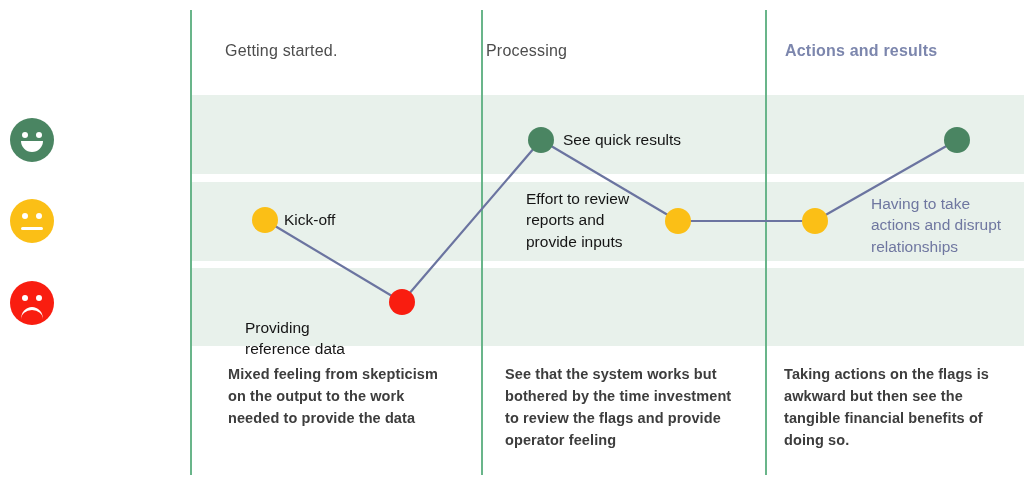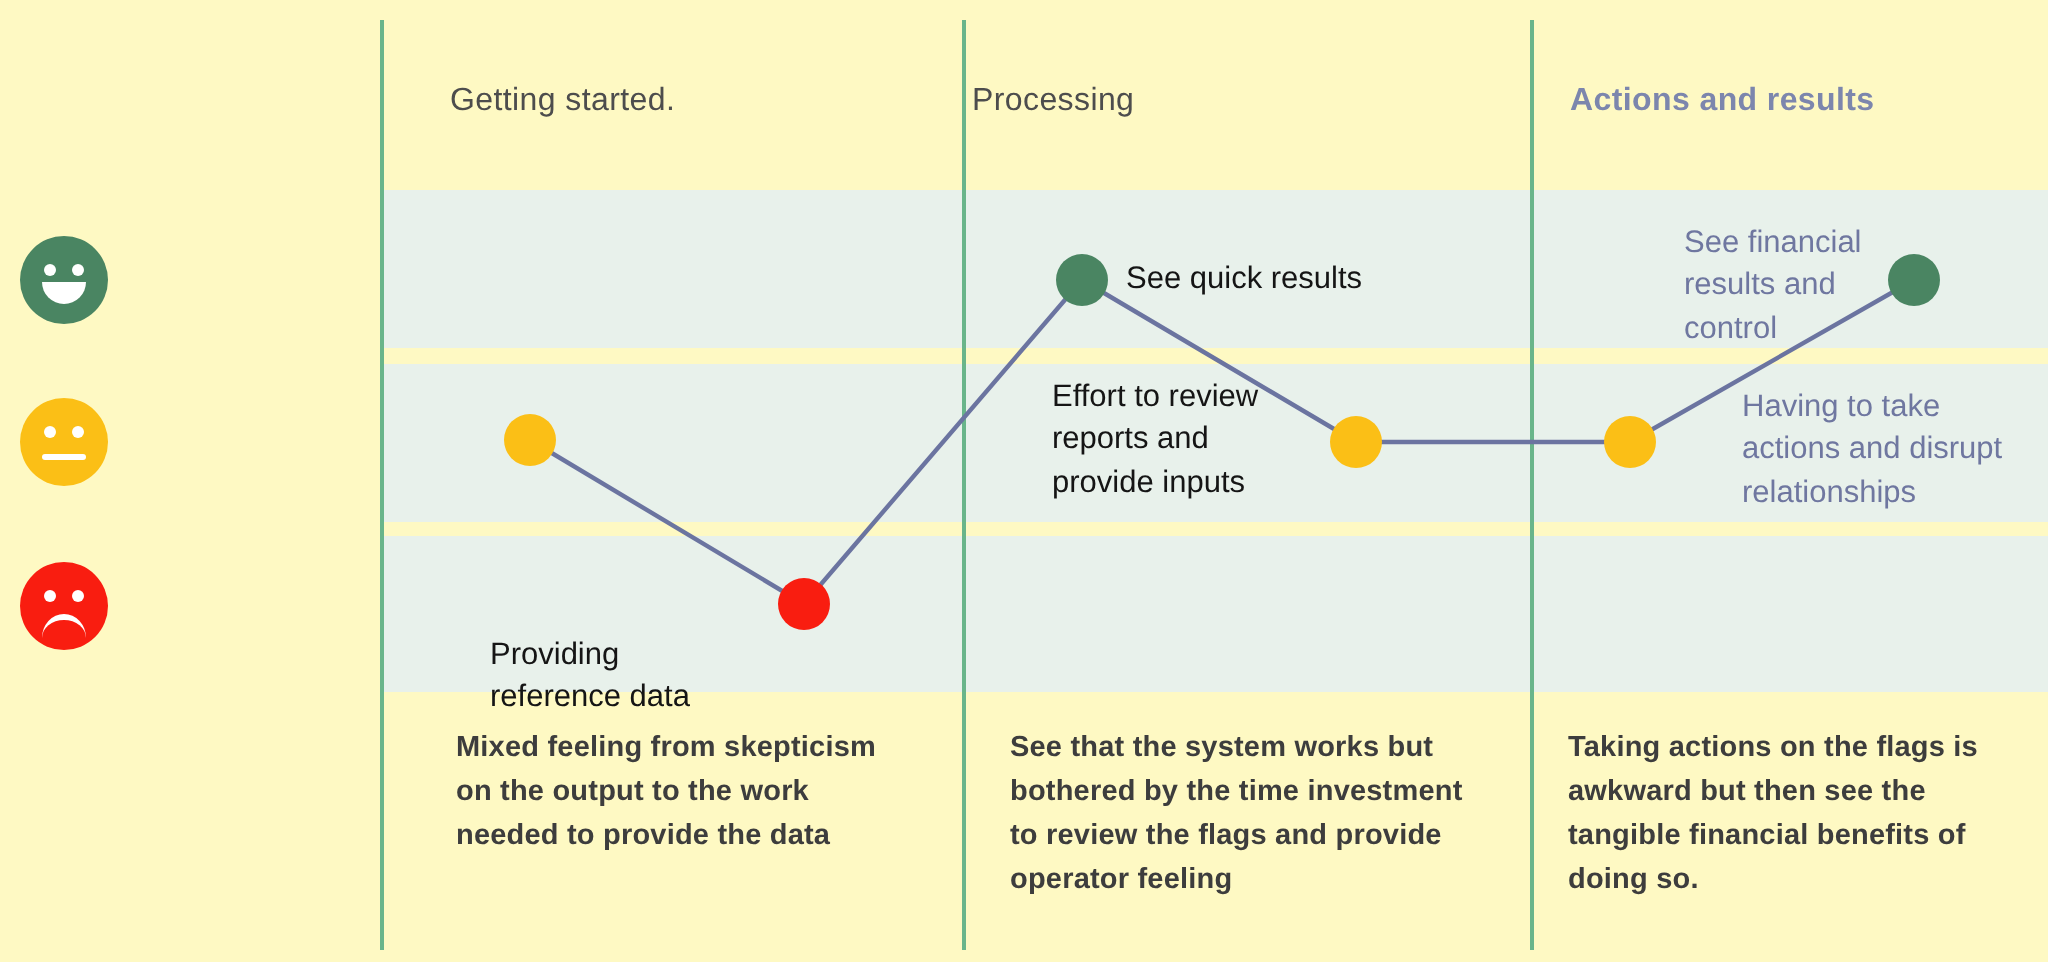"Getting started." #root { background: #fef9c3 -> #ffffff }
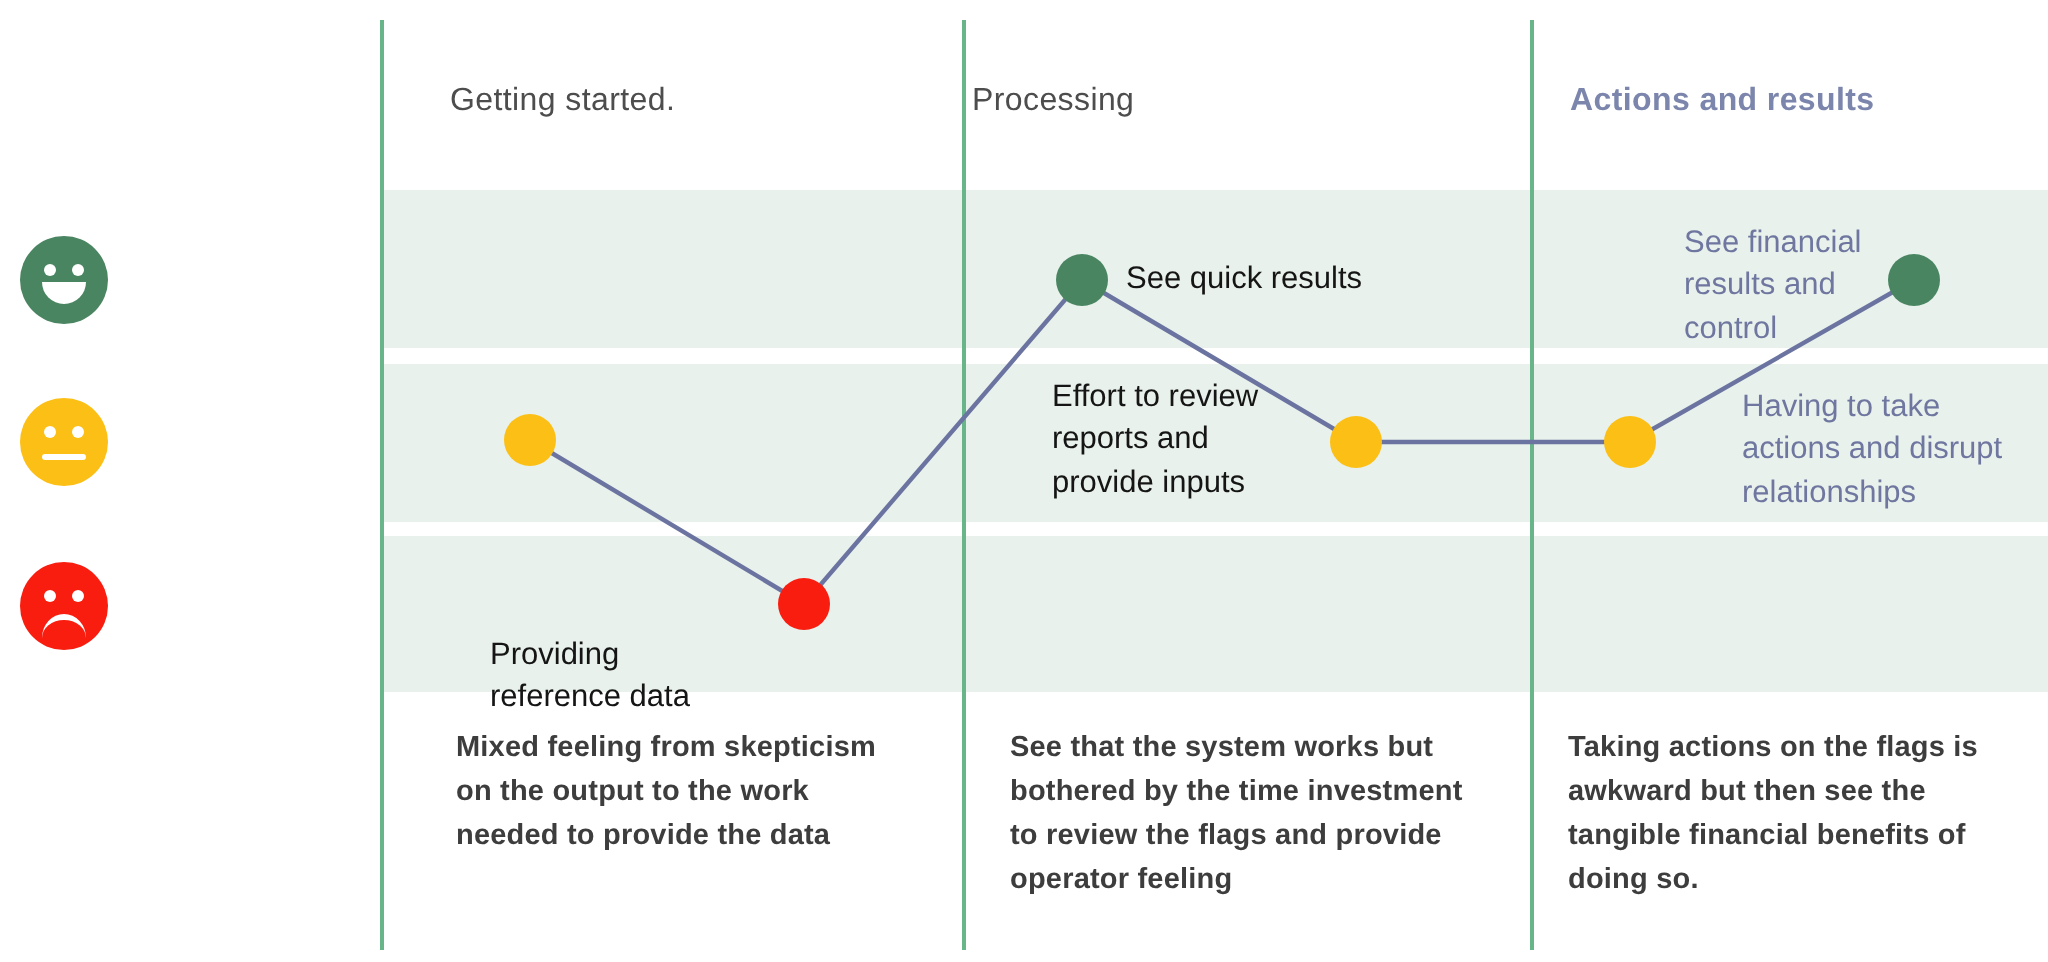"See financial" div.point-label { html: <div>See financial results and control</div> -> none }
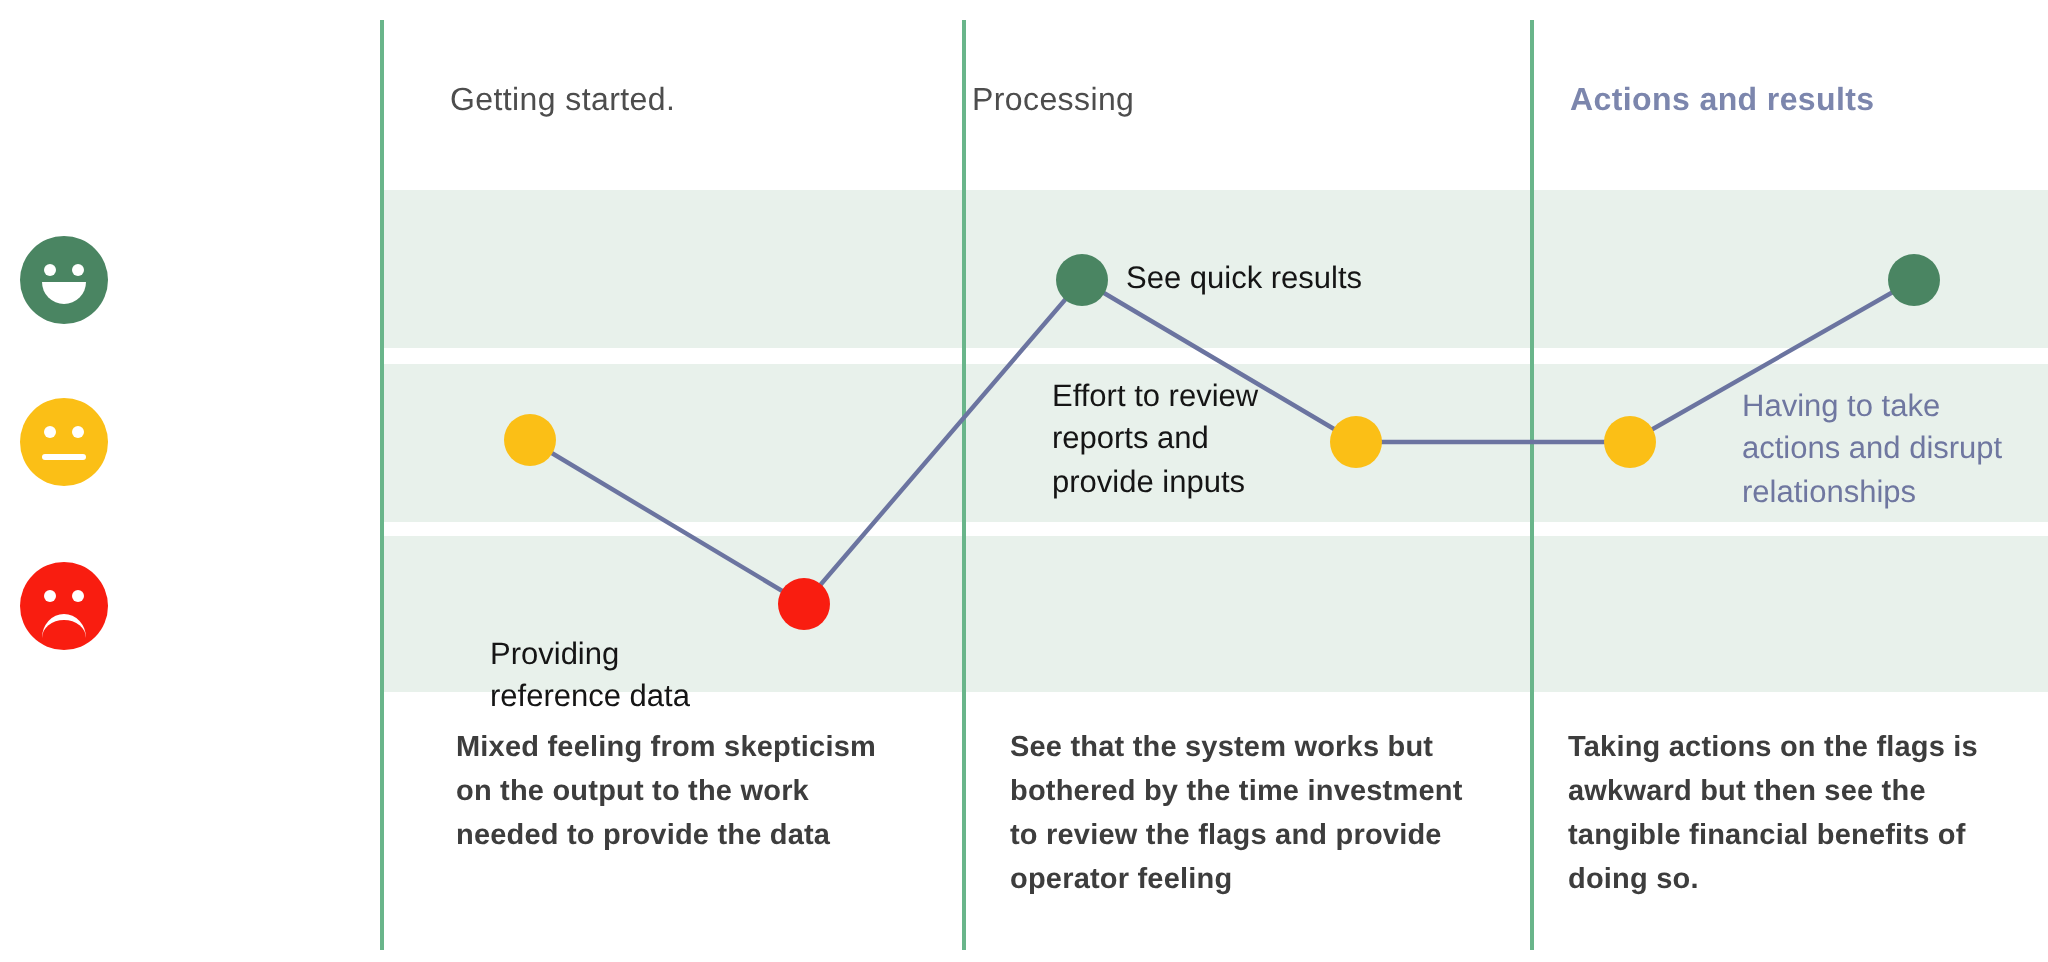"Kick-off" div.point-label { html: none -> <div>Kick-off</div> }
